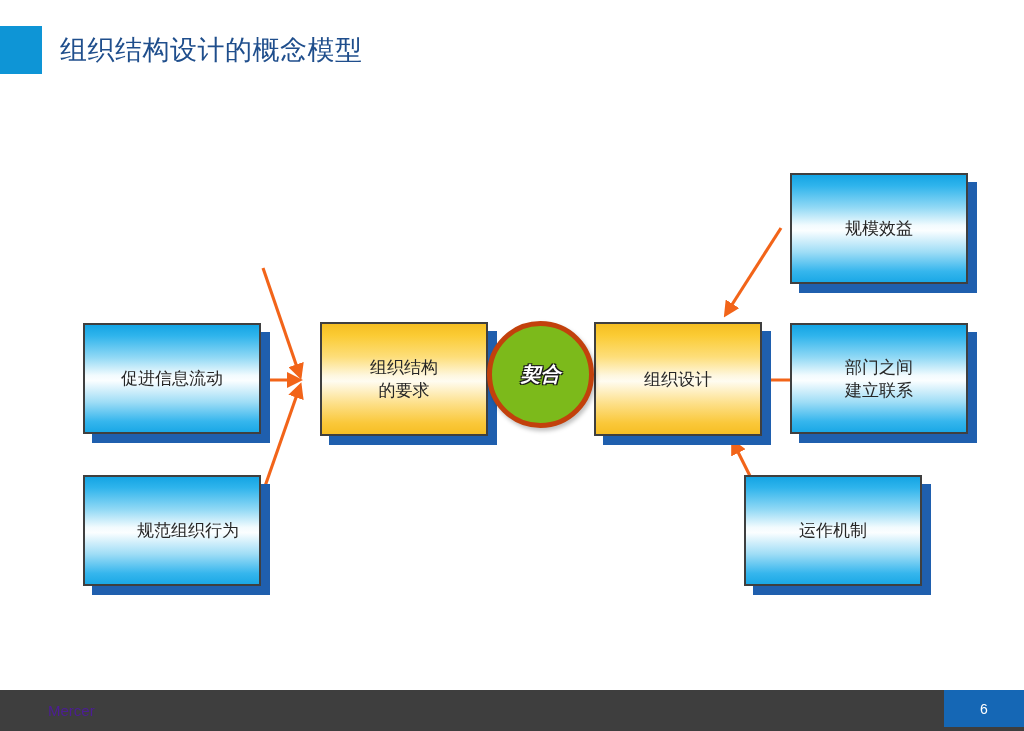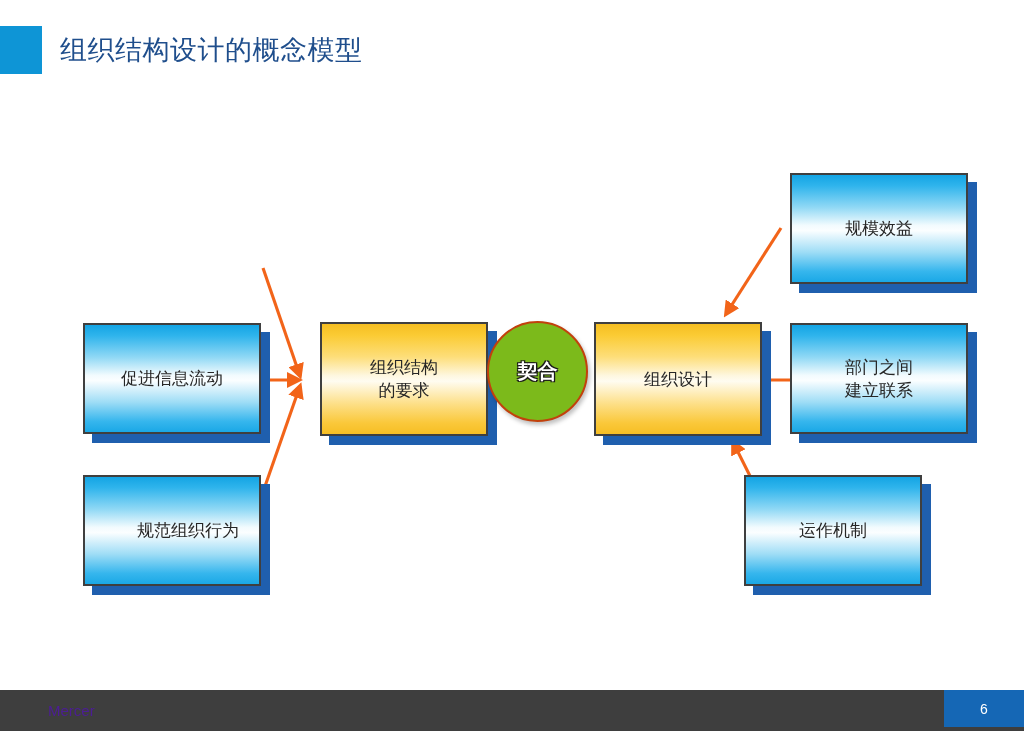"契合" #fit-circle { border: 2px solid #c2410c -> 5px solid #c2410c; font-style: none -> italic }
